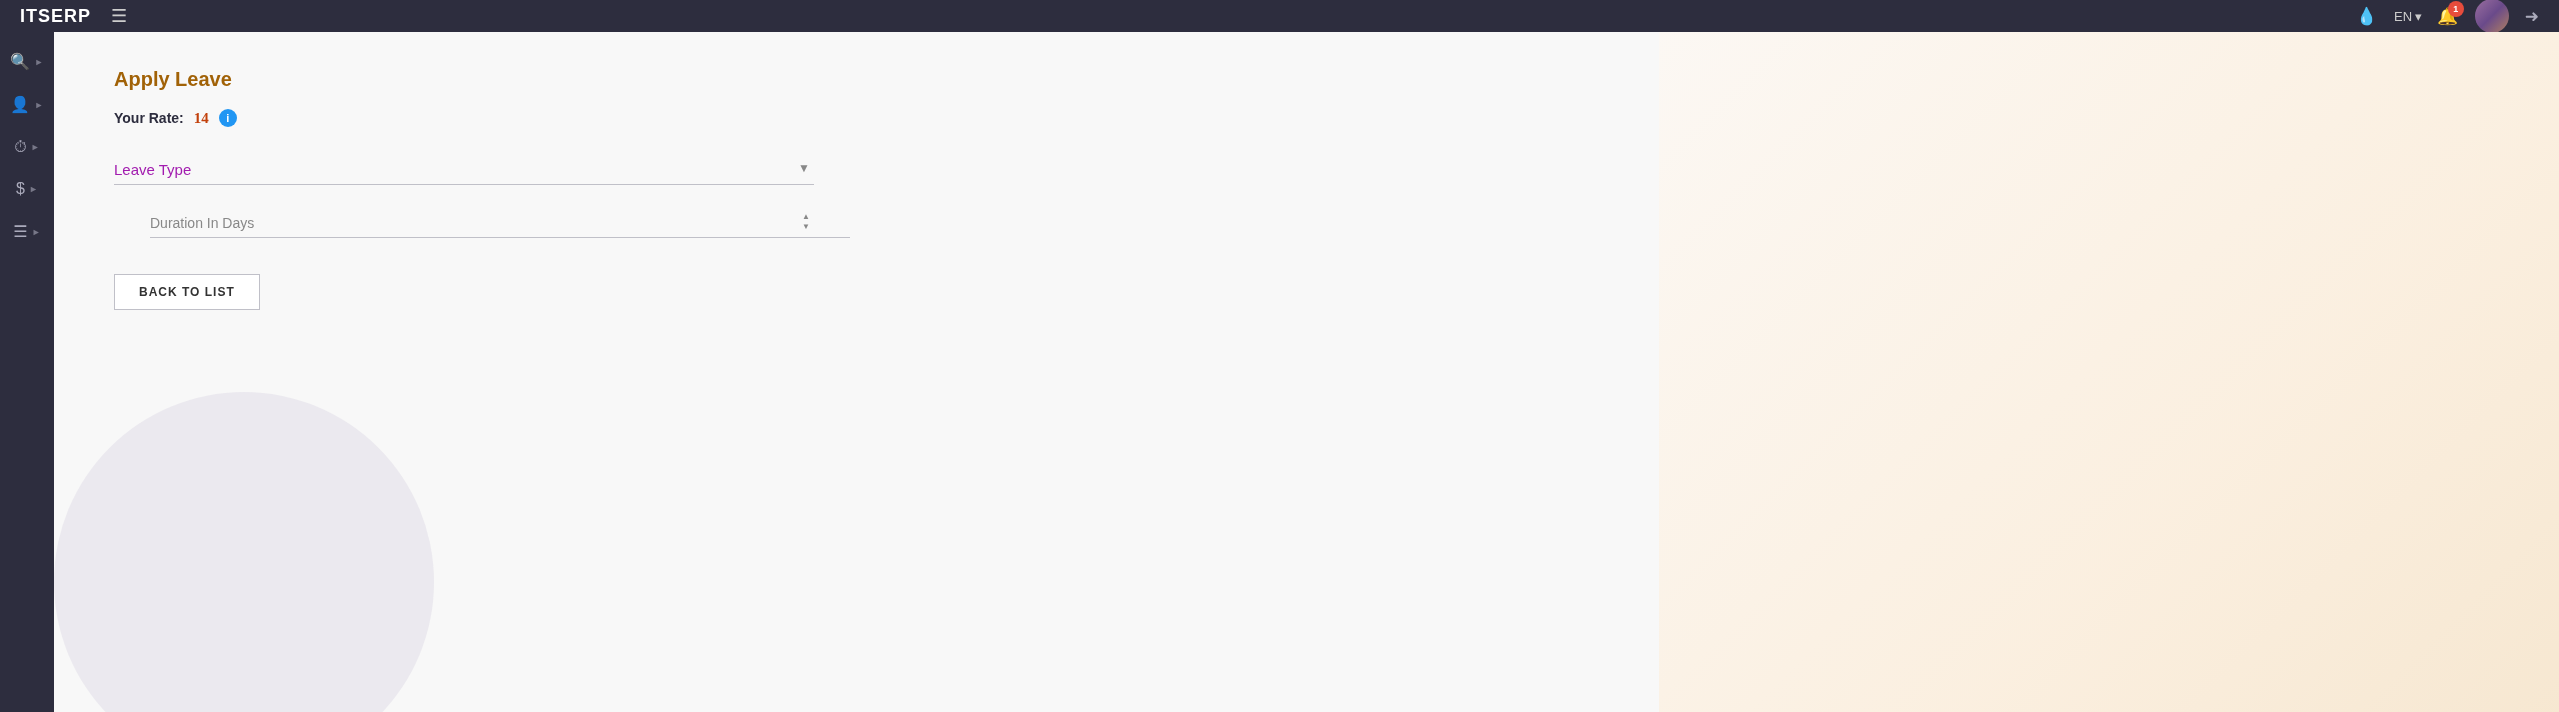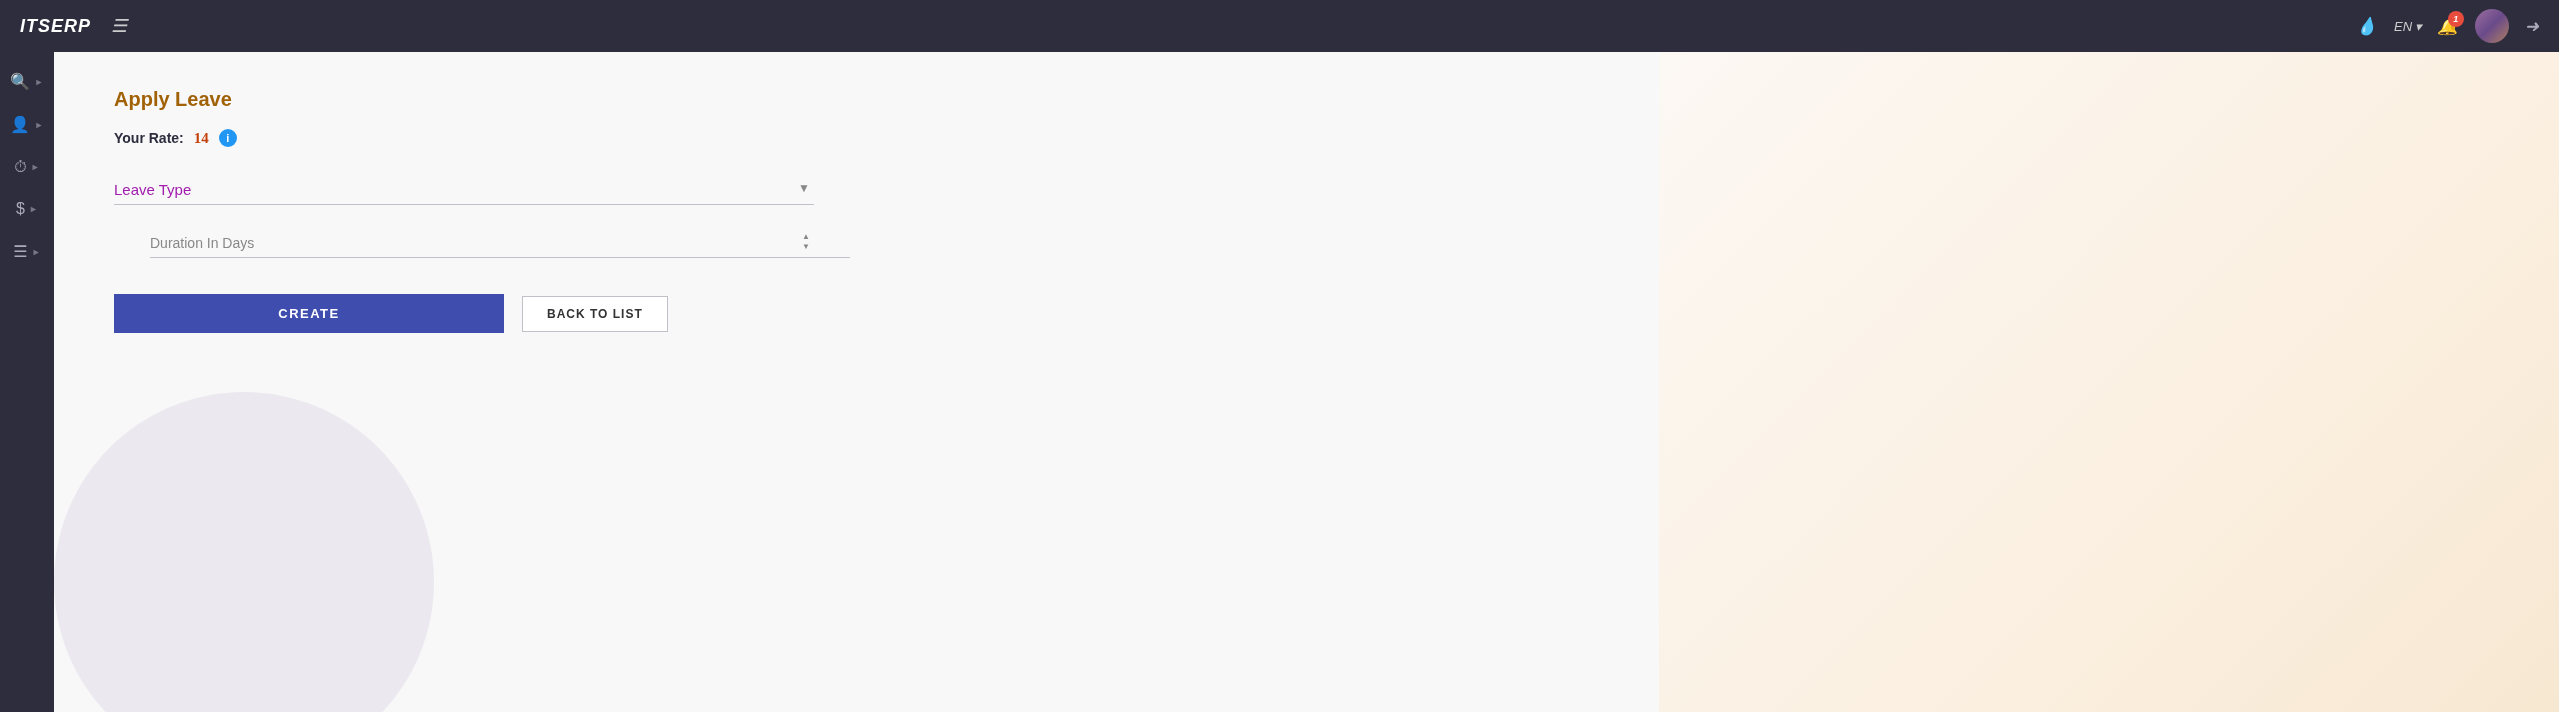"ITSERP" .topnav { font-style: italic -> none; height: 52px -> 32px }
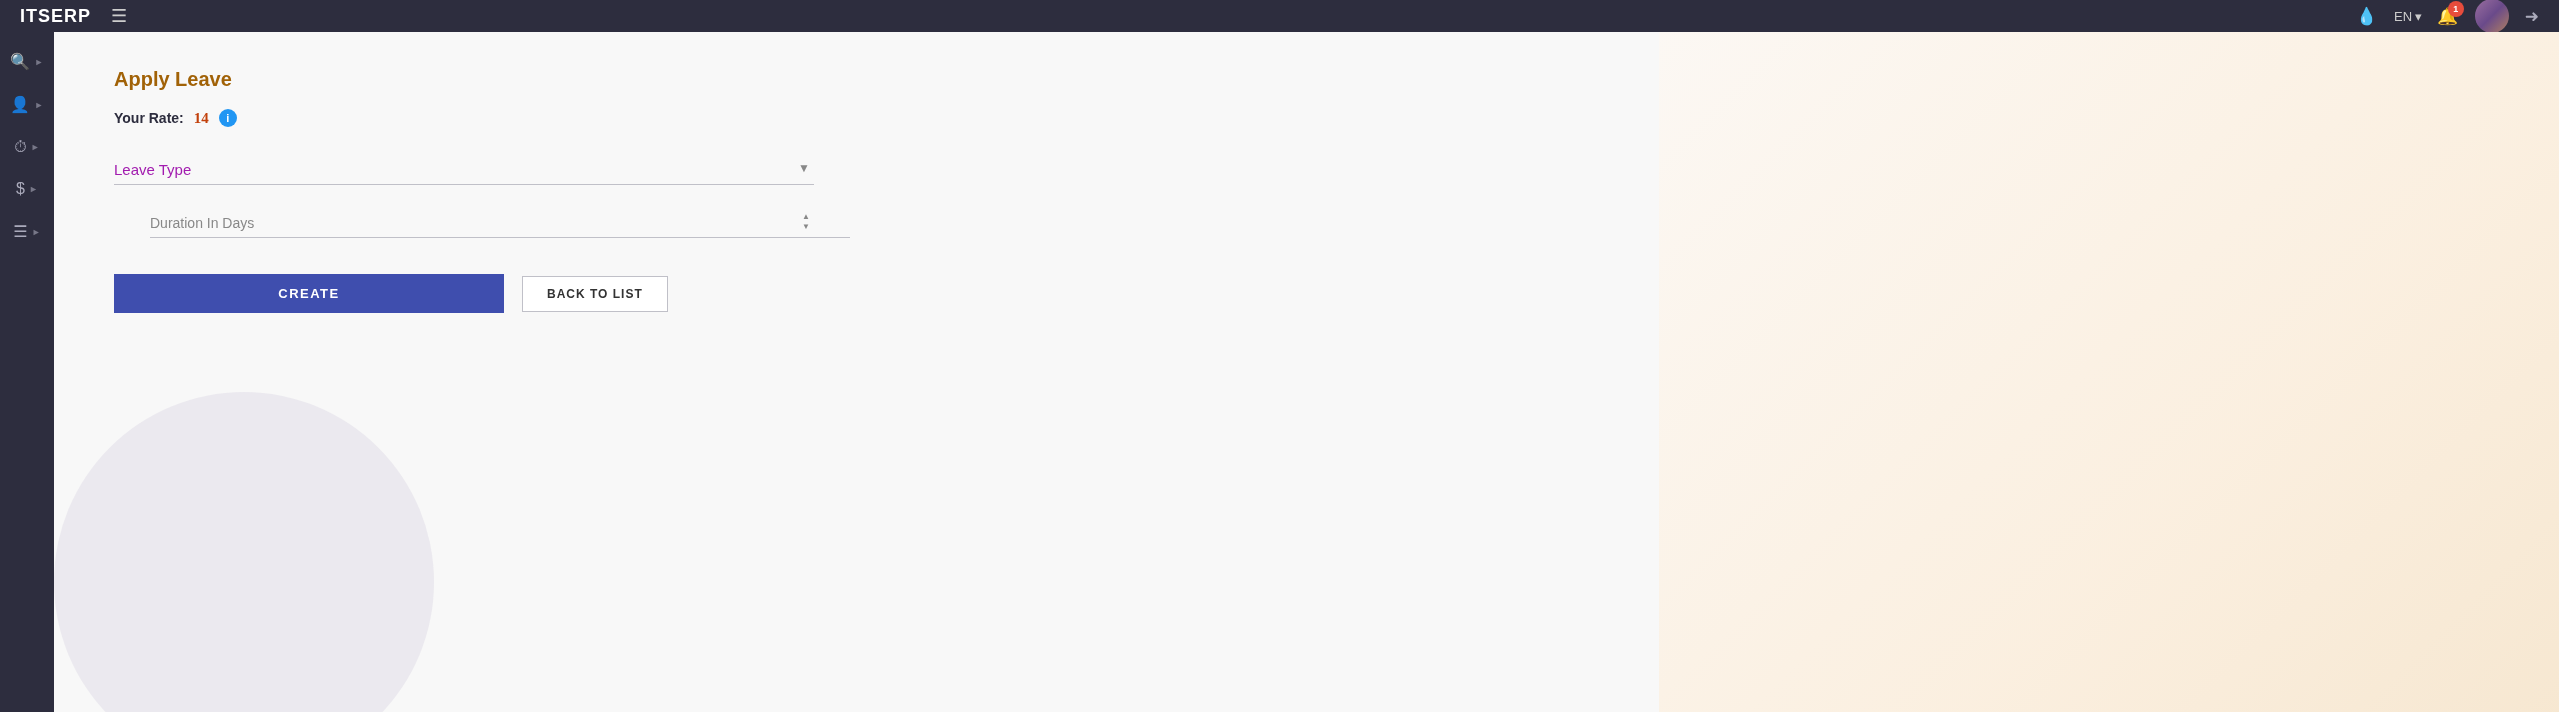"CREATE" button.btn-create { html: <button>CREATE</button> -> none }
